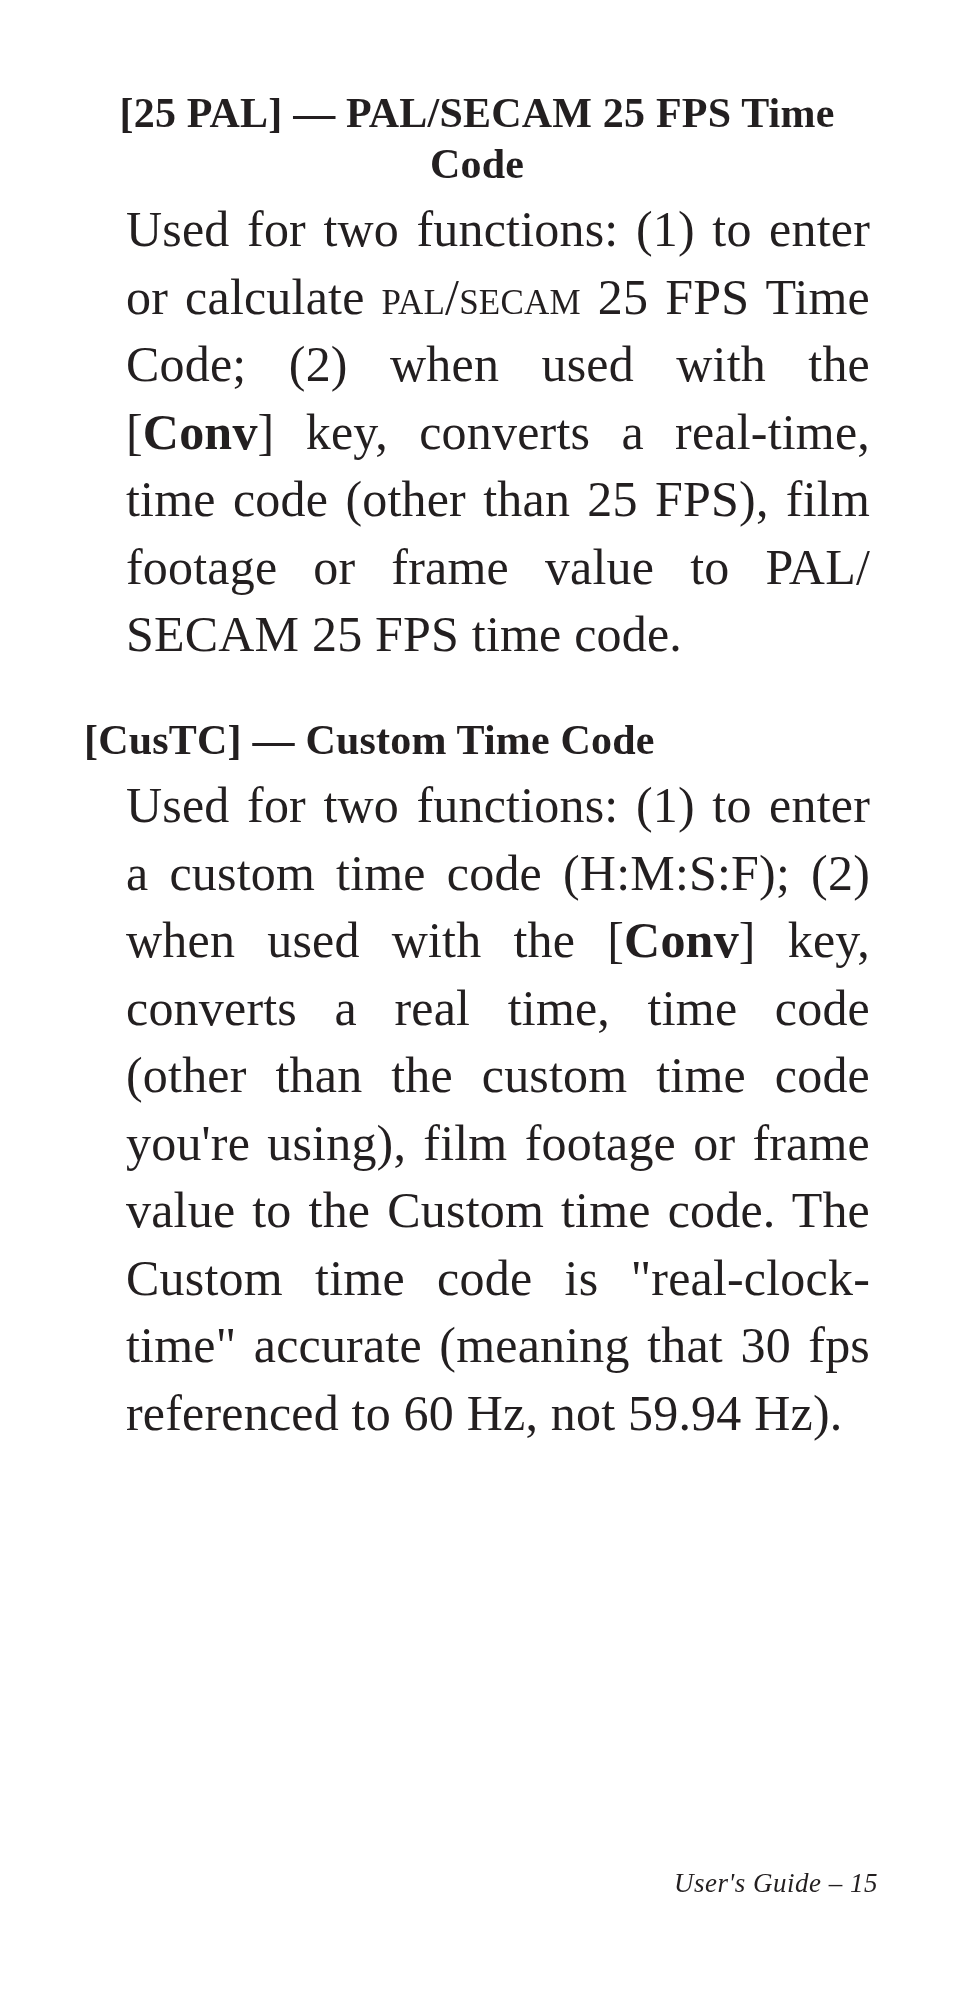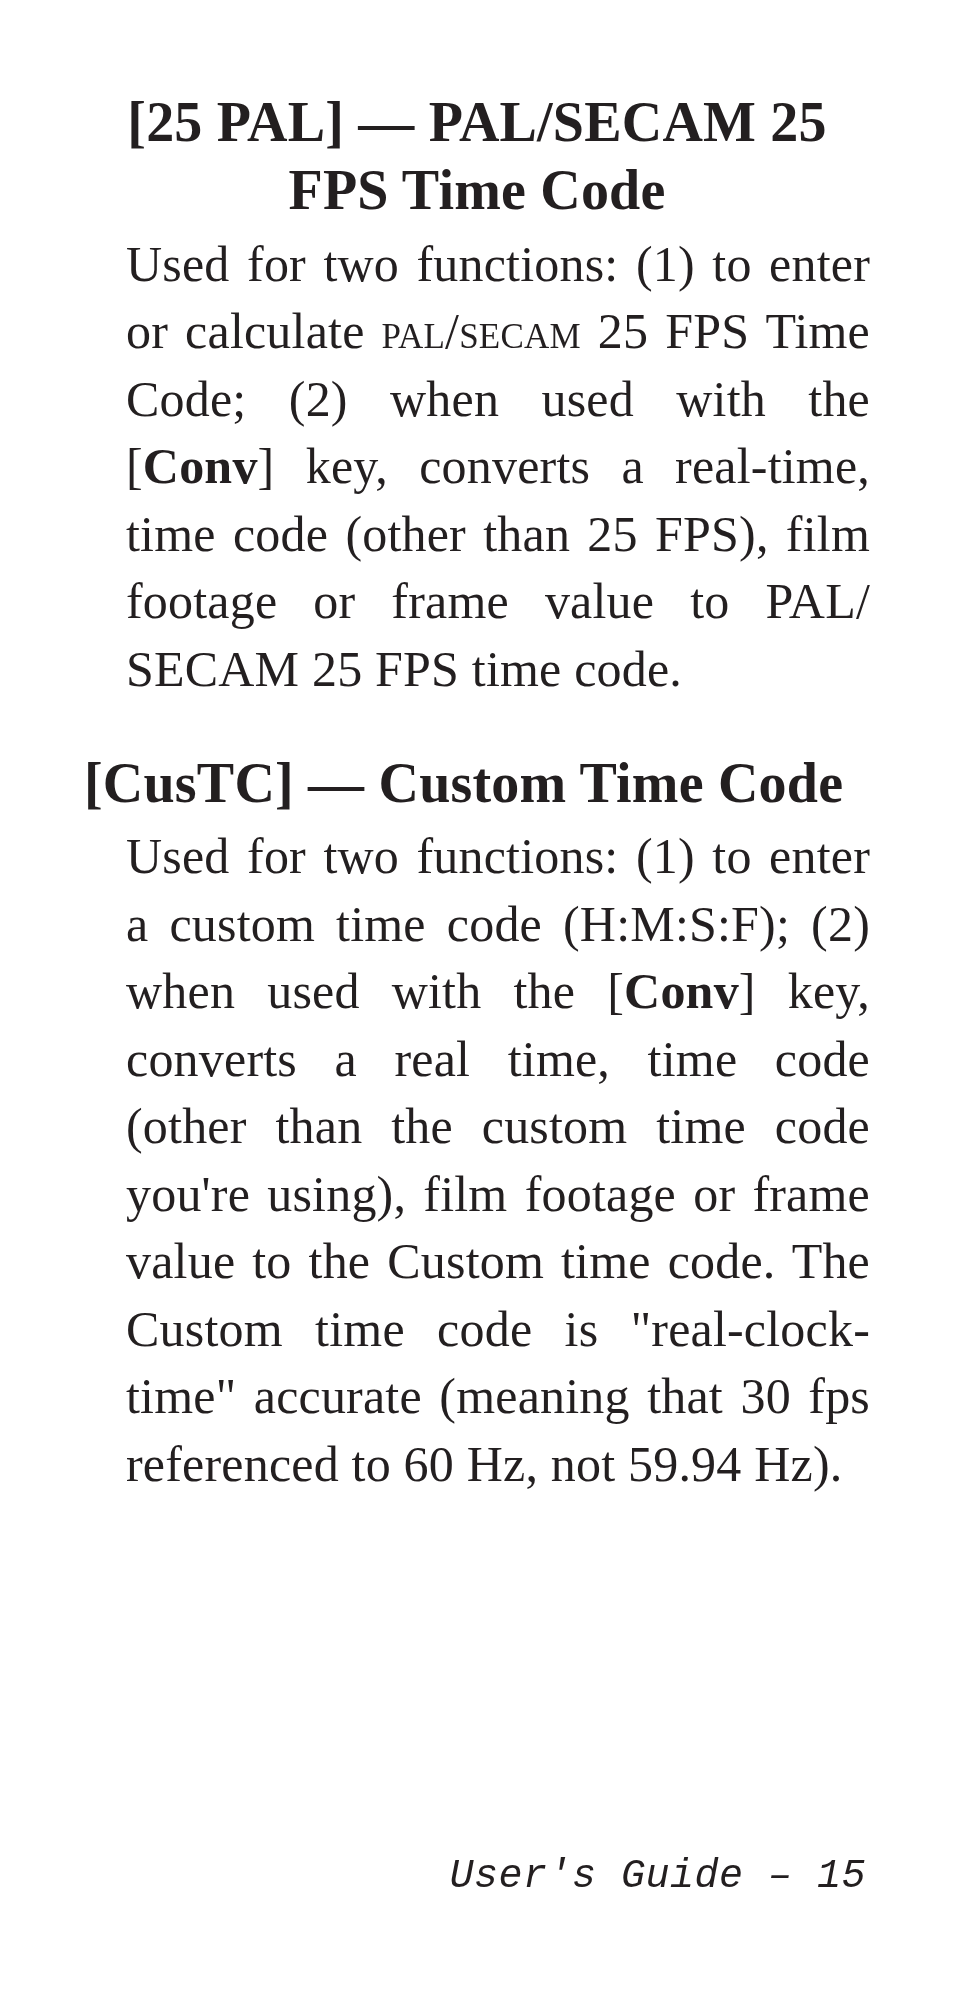"[25 PAL] — PAL/SECAM 25" .entry-head { font-size: 56px -> 42px }
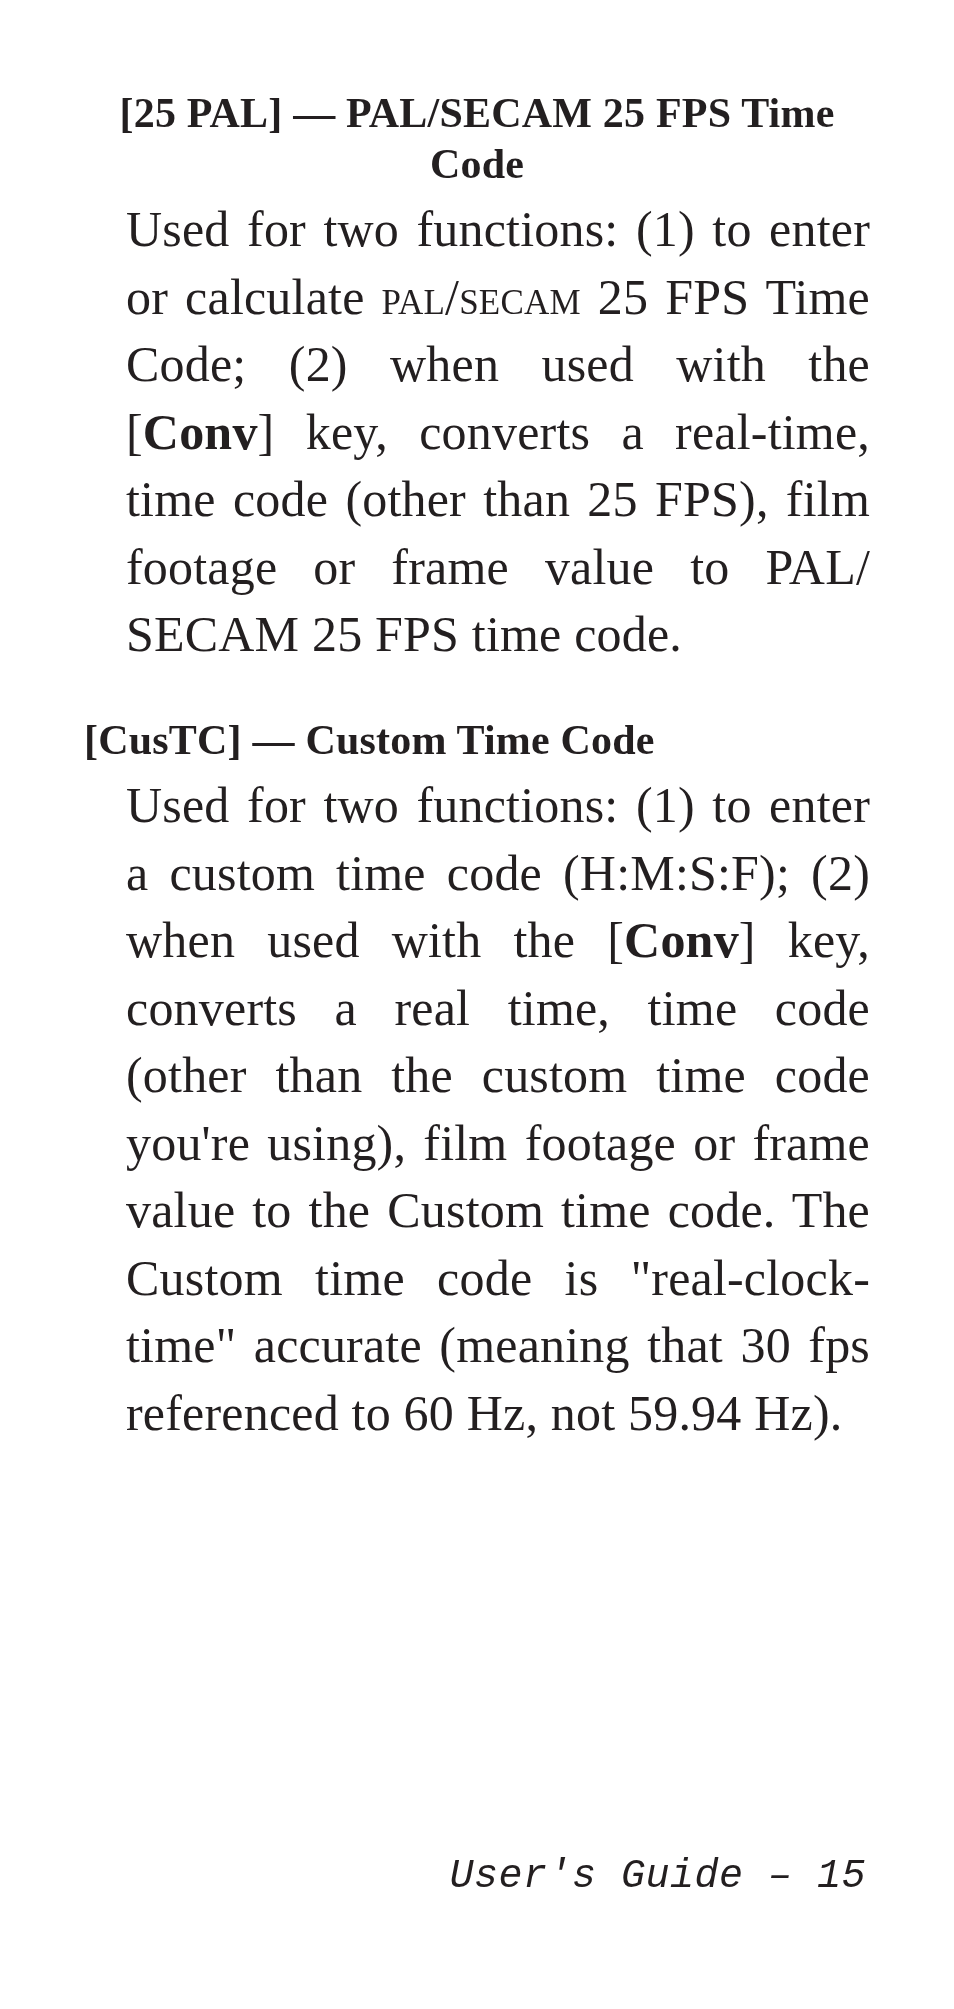"User's Guide – 15" .footer { font-family: Liberation Mono, monospace -> Liberation Serif, serif; font-size: 40px -> 27px; right: 88px -> 76px }
